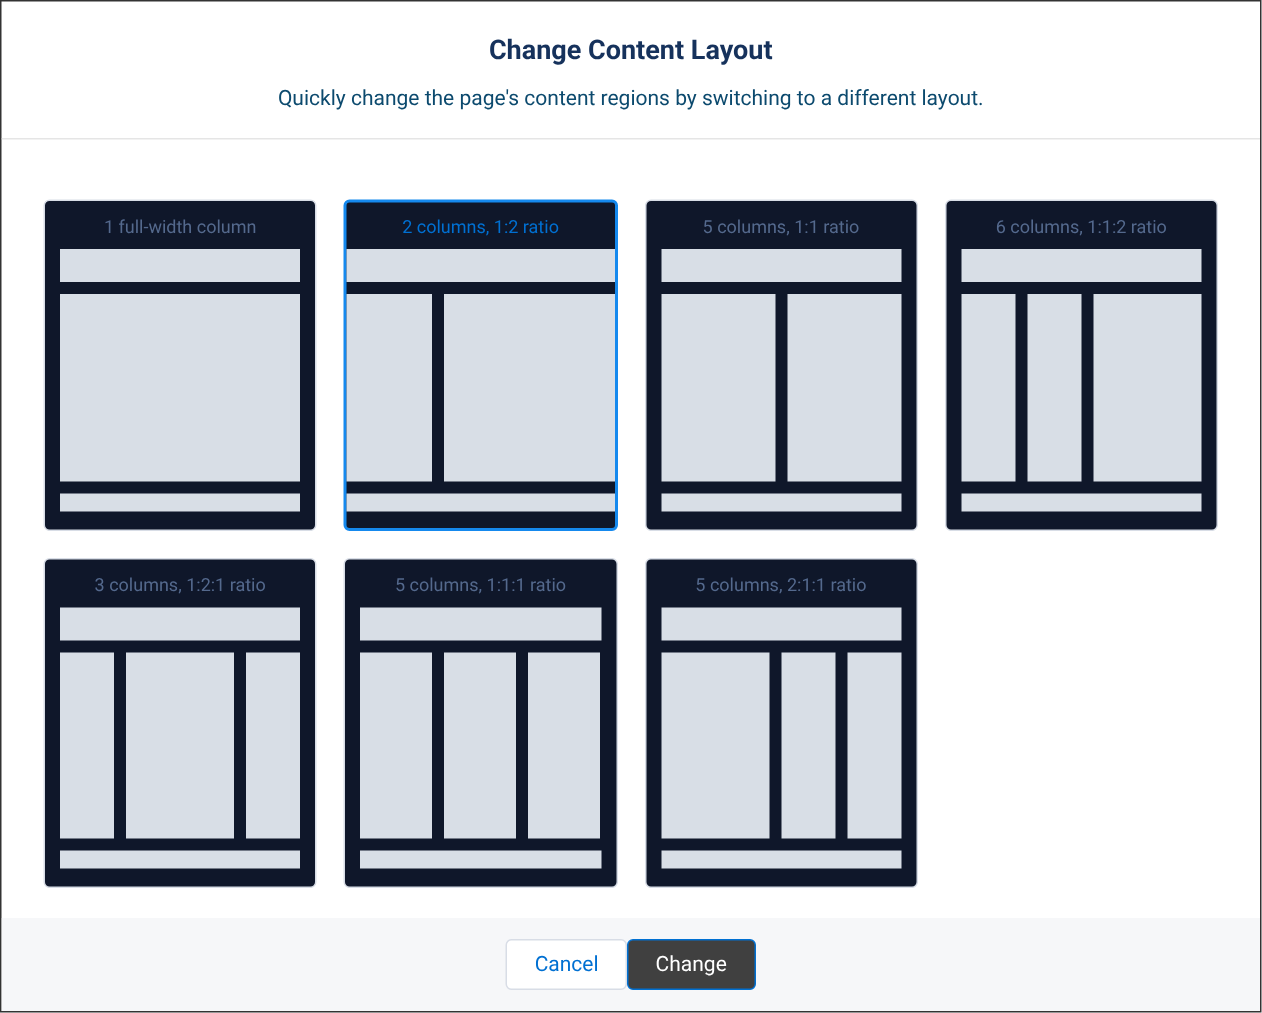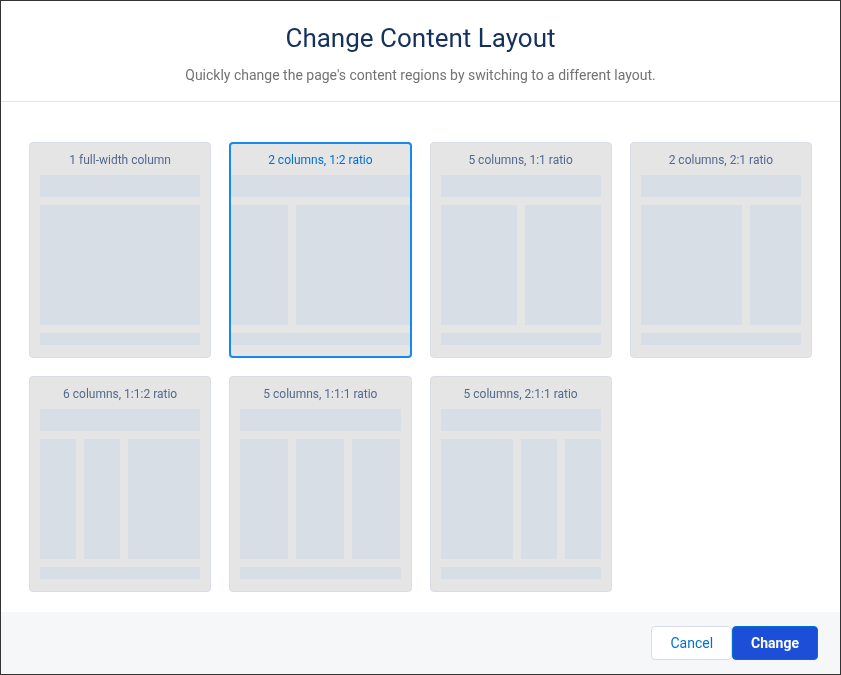"Change Content Layout" .title { font-size: 26px -> 18px; font-weight: 400 -> 700 }
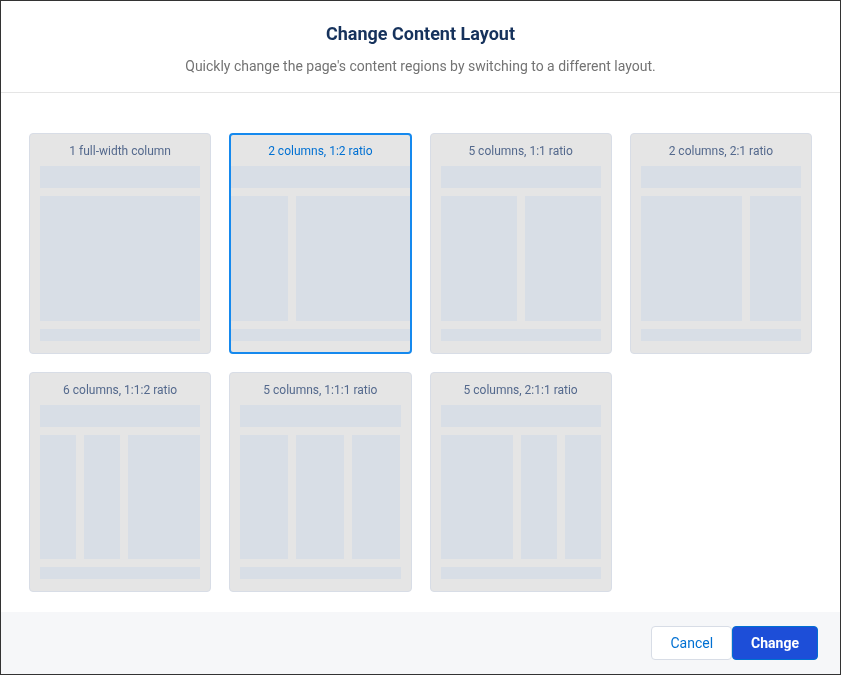"Quickly change the page's content" .subtitle { color: #737373 -> #0c4a6e }
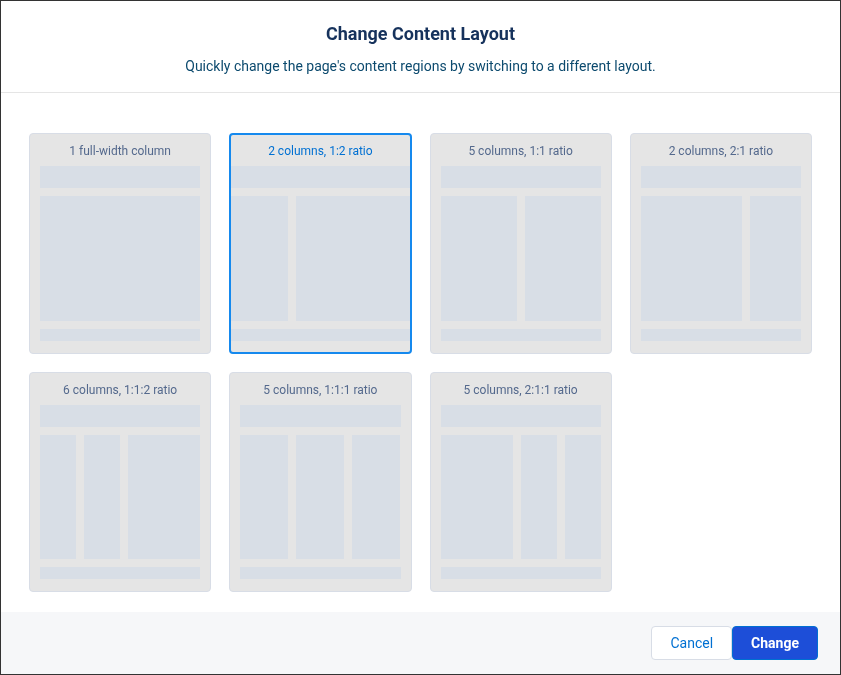"1 full-width column" .layout-card { background: #e5e5e5 -> #0f172a }
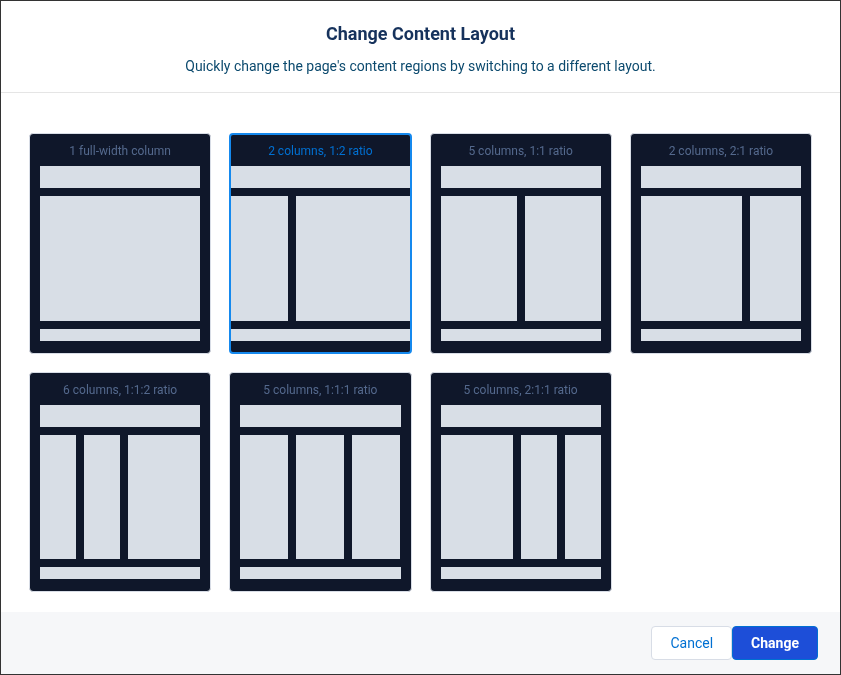"2 columns, 2:1 ratio" div.layout-card { html: <div> <div>2 columns, 2:1 ratio</div> <div> <div></div> <div> <div></div> <div></div> </div> <div></div> </div> </div> -> none }
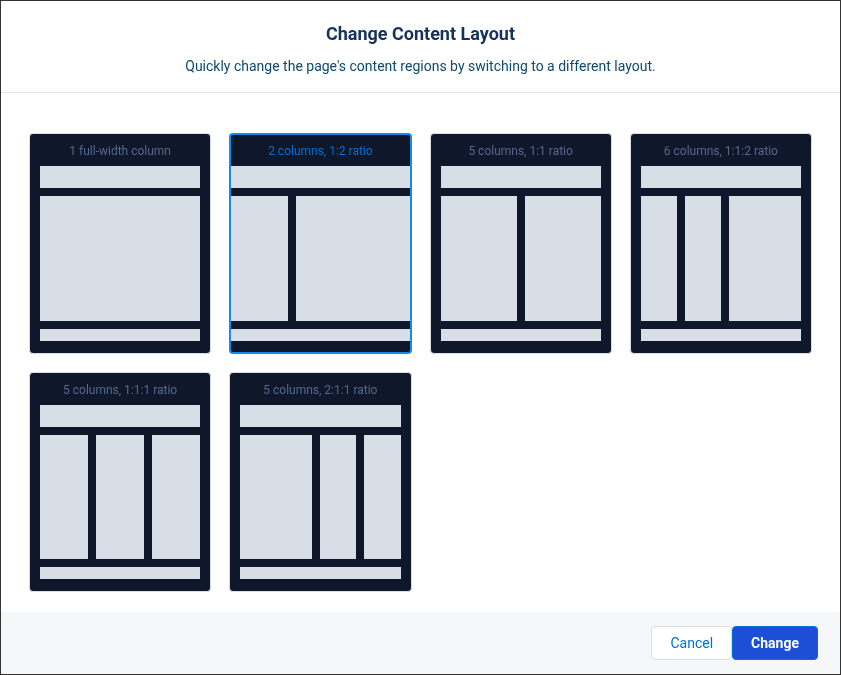"3 columns, 1:2:1 ratio" div.layout-card { html: none -> <div> <div>3 columns, 1:2:1 ratio</div> <div> <div></div> <div> <div></div> <div></div> <div></div> </div> <div></div> </div> </div> }
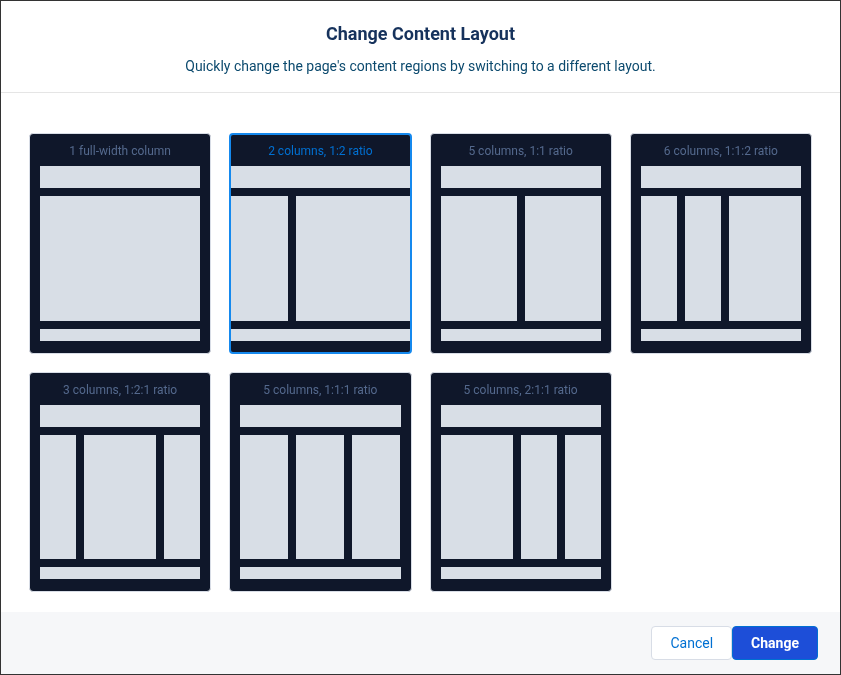"Cancel" .footer { justify-content: flex-end -> center }
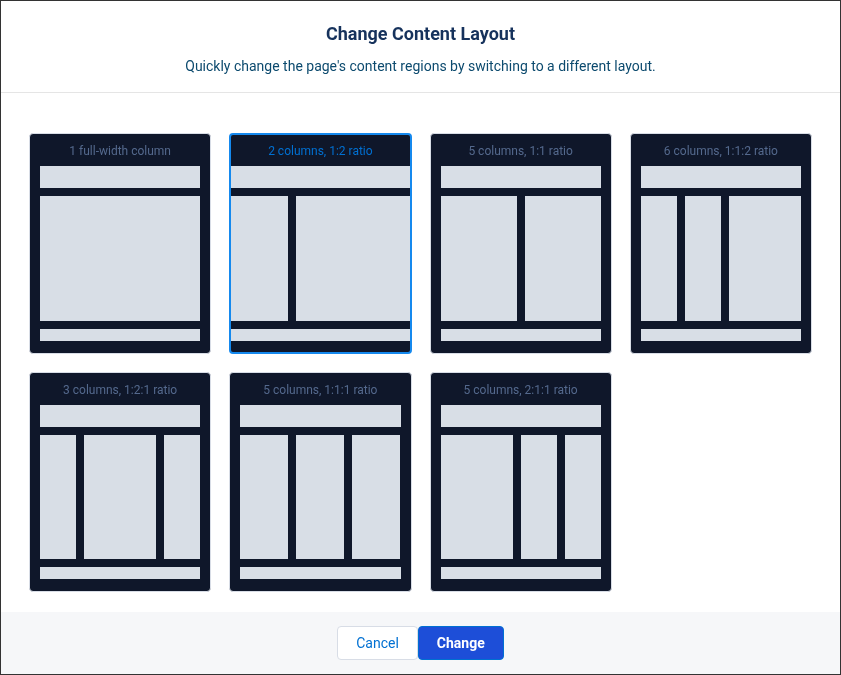"Change" .btn-change { background: #1d4ed8 -> #404040; font-weight: 700 -> 400 }
